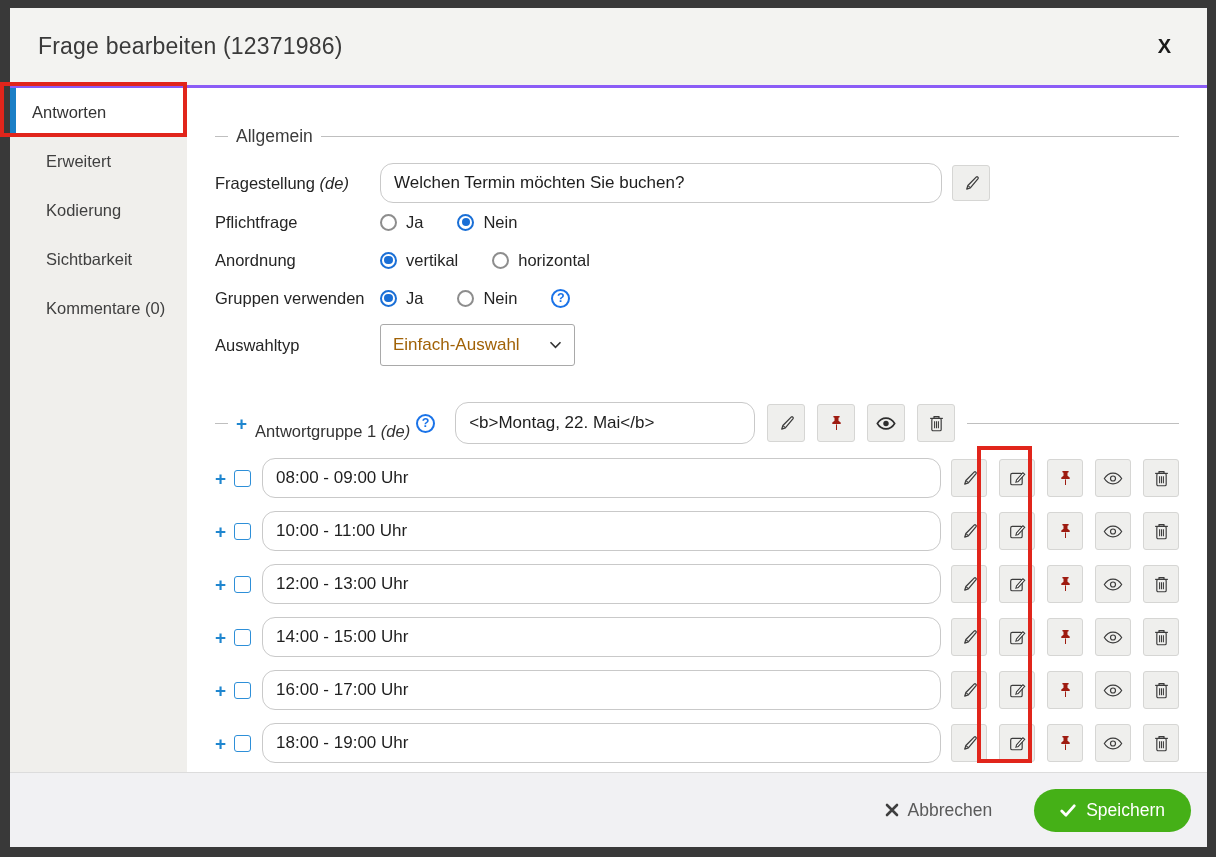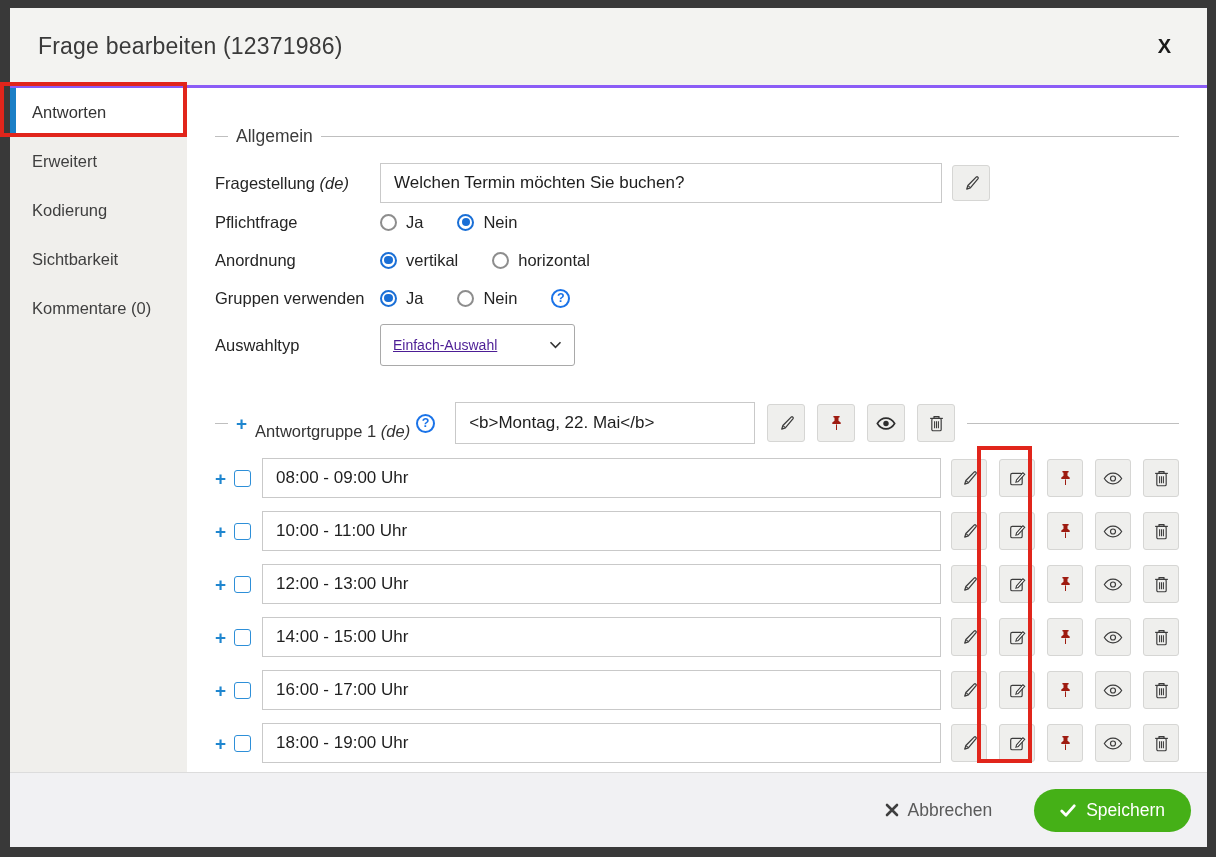"Erweitert" .side-item { padding-left: 22px -> 36px }
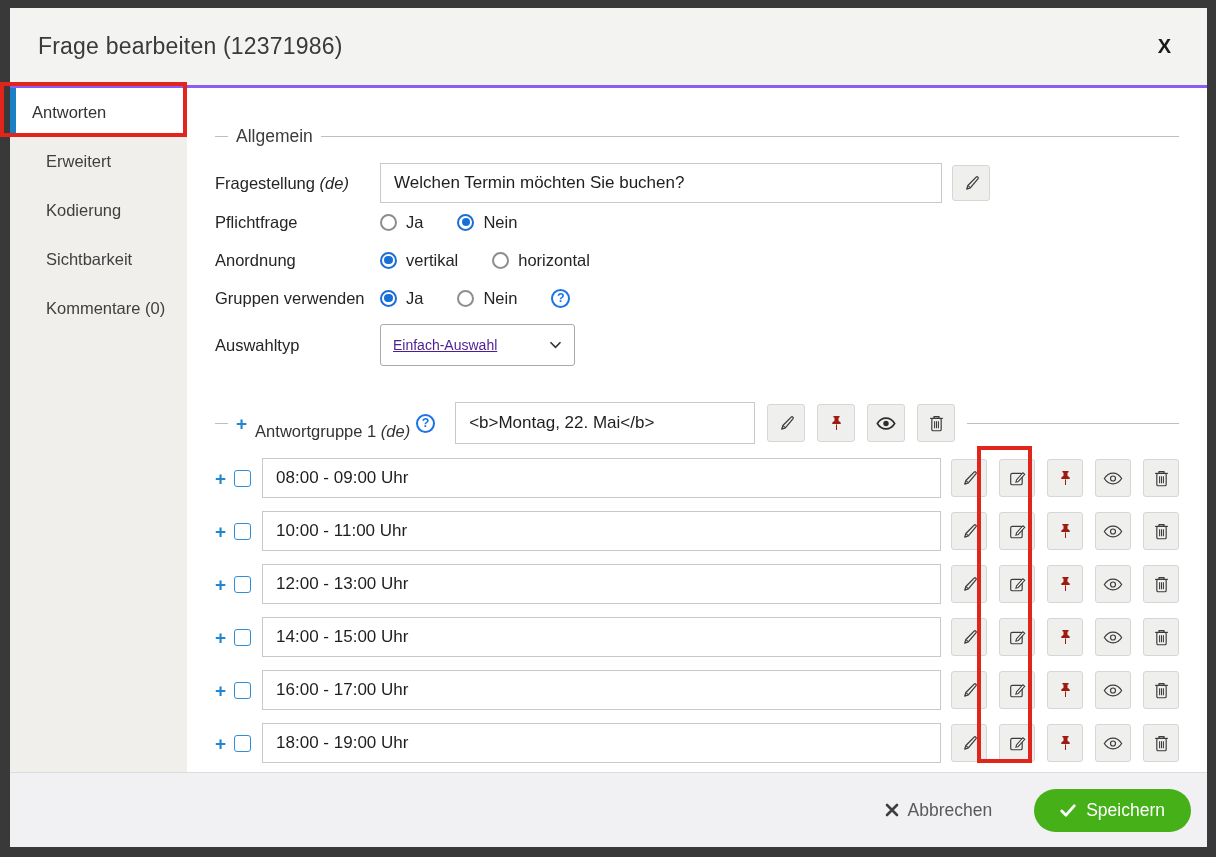"Welchen Termin möchten Sie buchen?" .text-input { border-radius: 0 -> 13px }
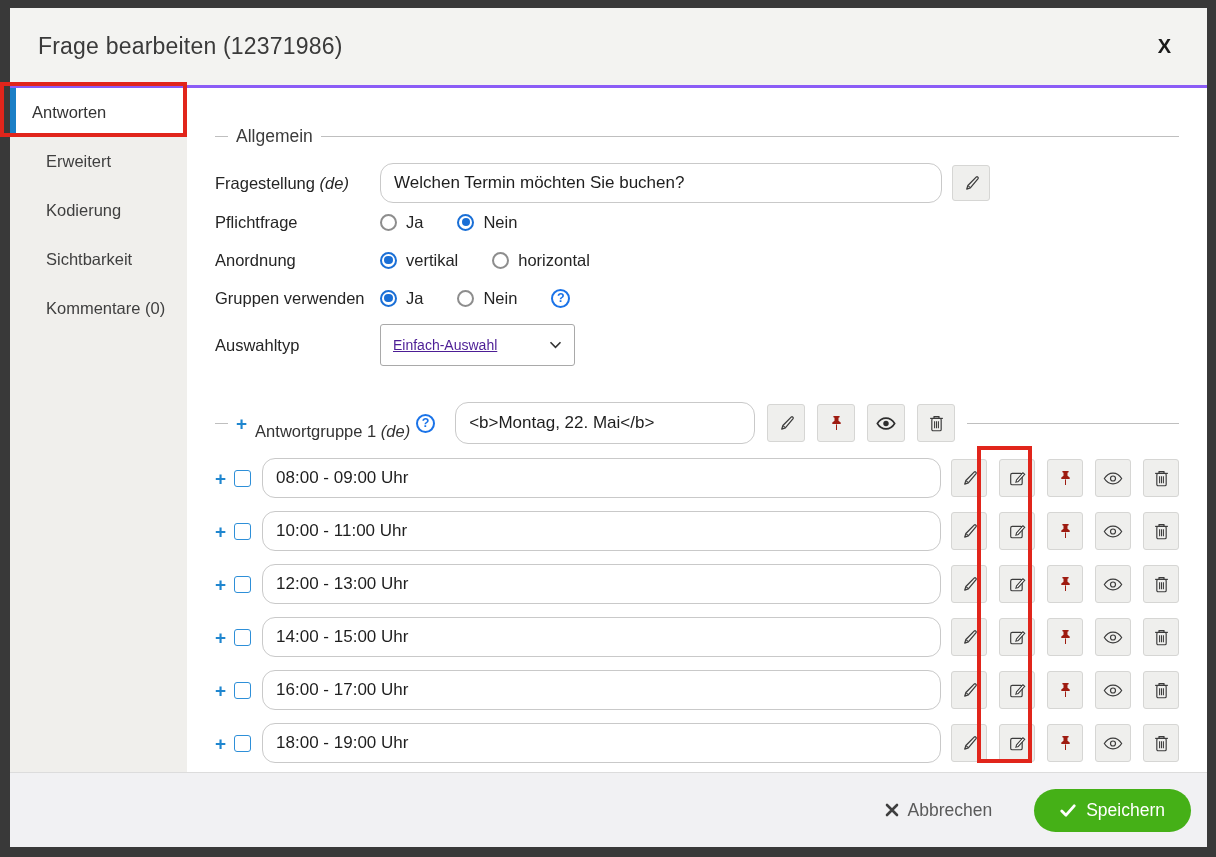"Einfach-Auswahl" .select-value { color: #4c1d95 -> #a16207; font-size: 14px -> 17px; text-decoration: underline -> none }
